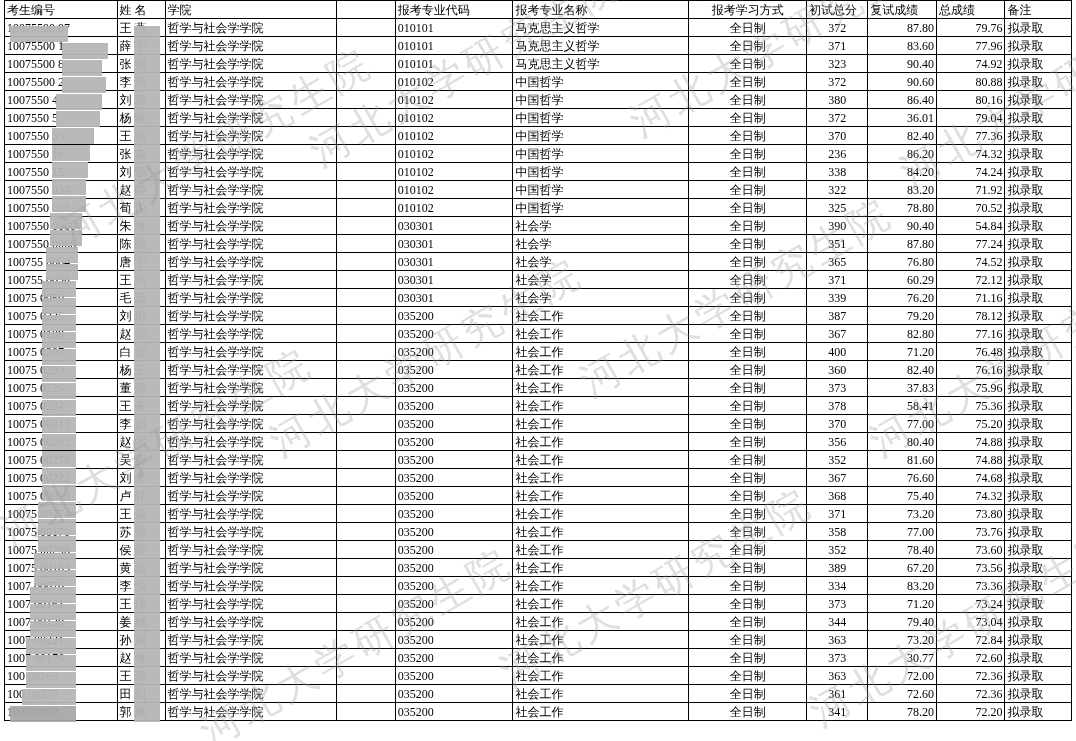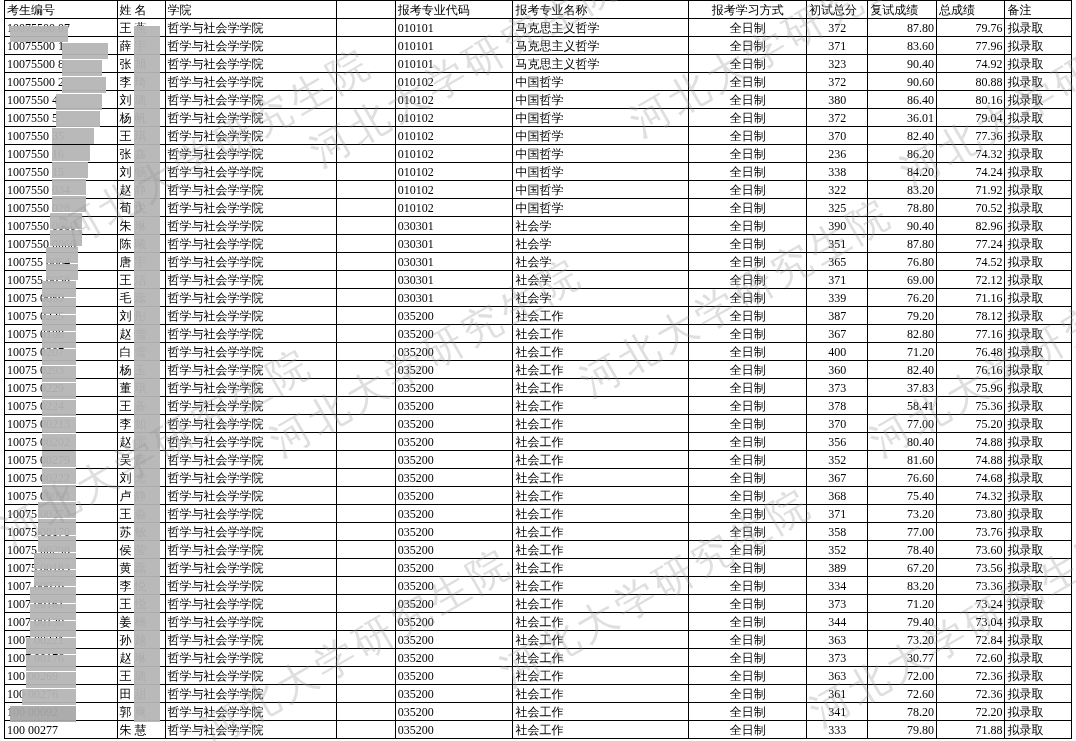"82.96" td.c-final { text: 82.96 -> 54.84 }
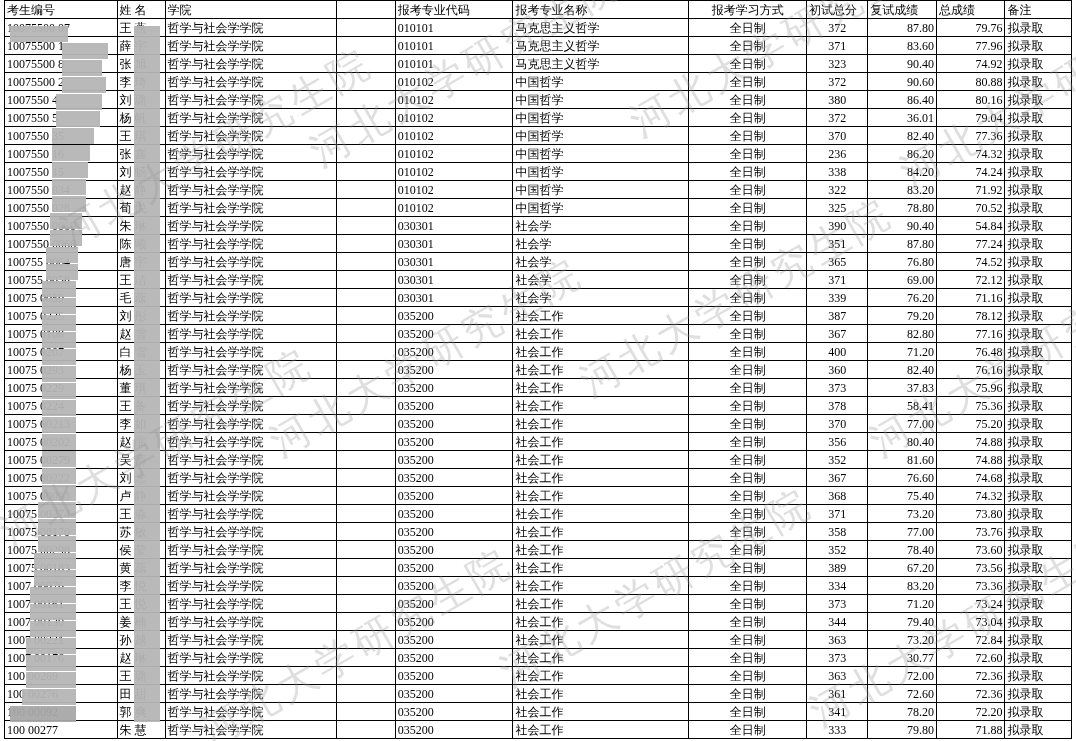"69.00" td.c-retest { text: 69.00 -> 60.29 }
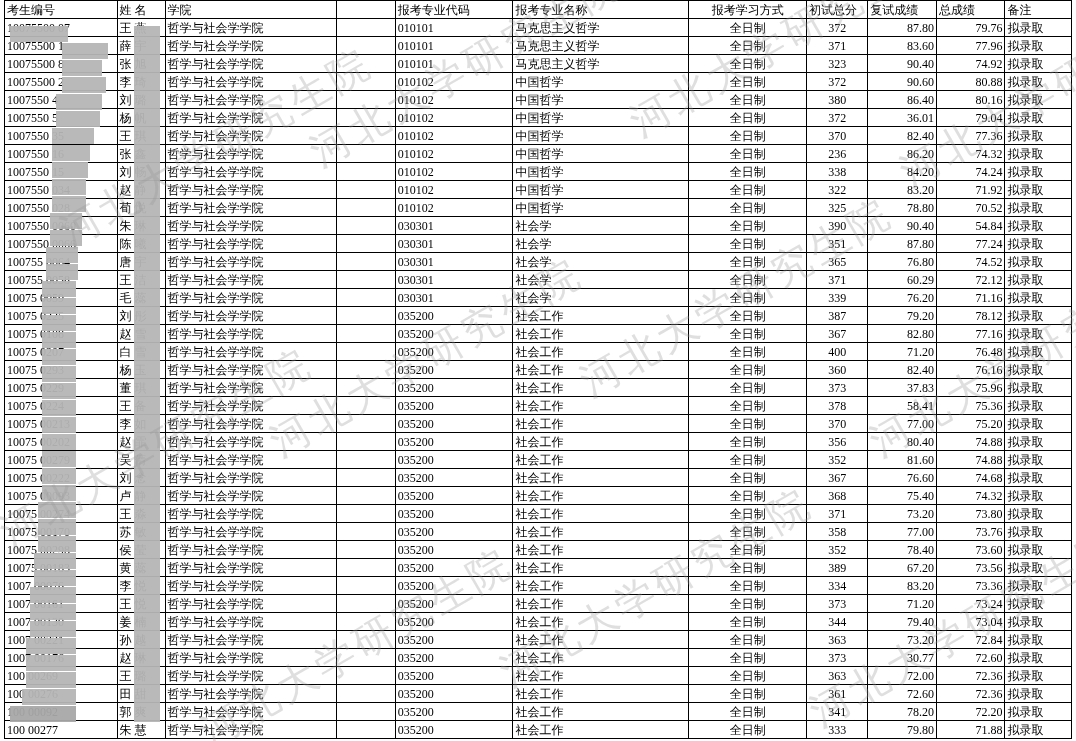"100 00277" tr { html: <tr> <td>100 00277</td> <td>朱 慧</td> <td>哲学与社会学学院</td> <td></td> <td>035200</td> <td>社会工作</td> <td>全日制</td> <td>333</td> <td>79.80</td> <td>71.88</td> <td>拟录取</td> </tr> -> none }
